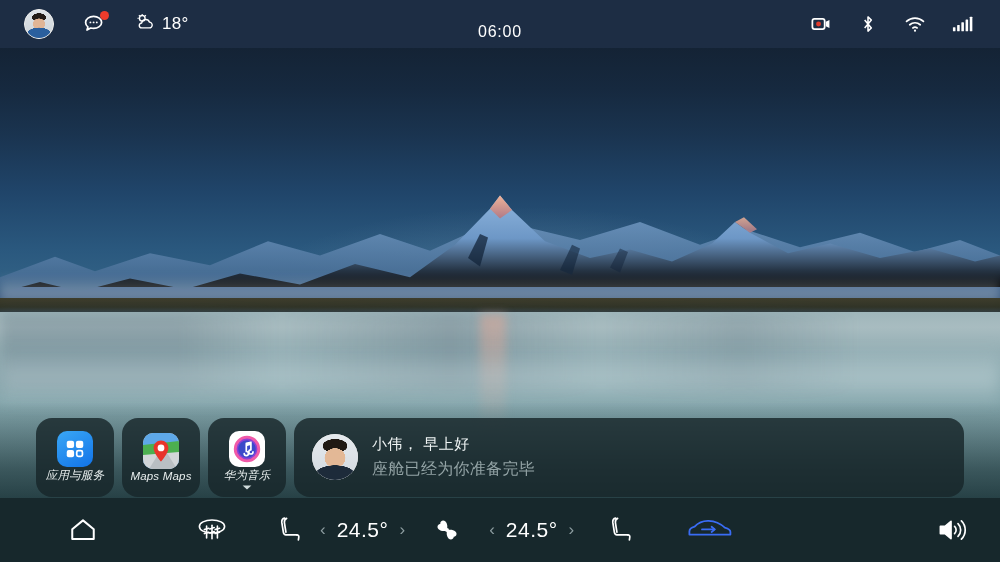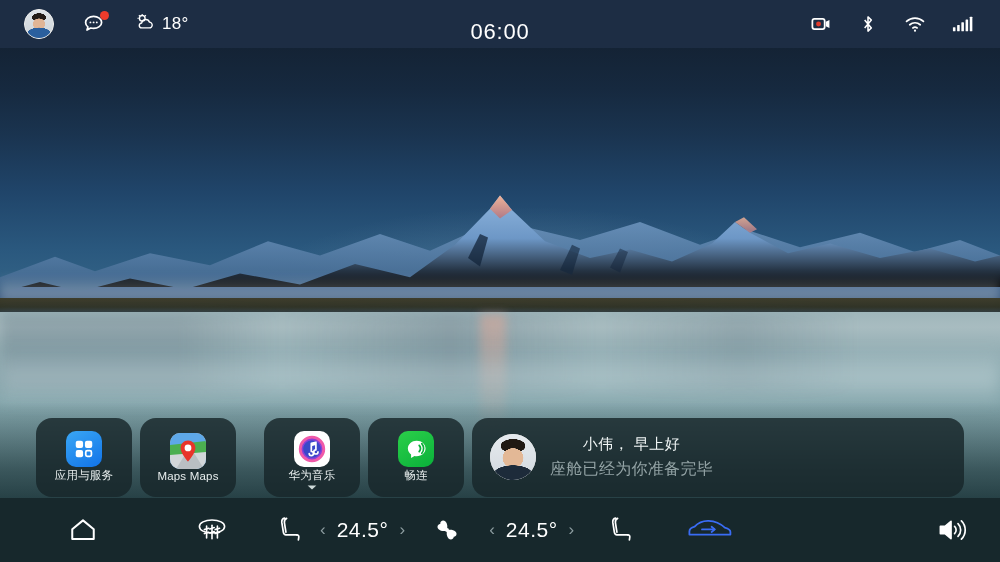"06:00" .clock { font-size: 22px -> 16px }
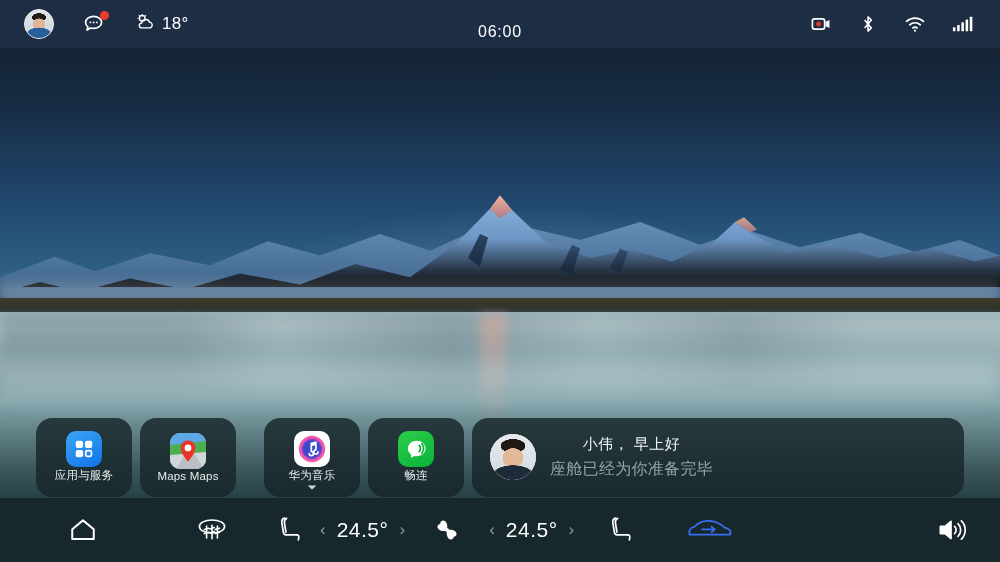"小伟， 早上好" .greet-title { text-align: center -> none }
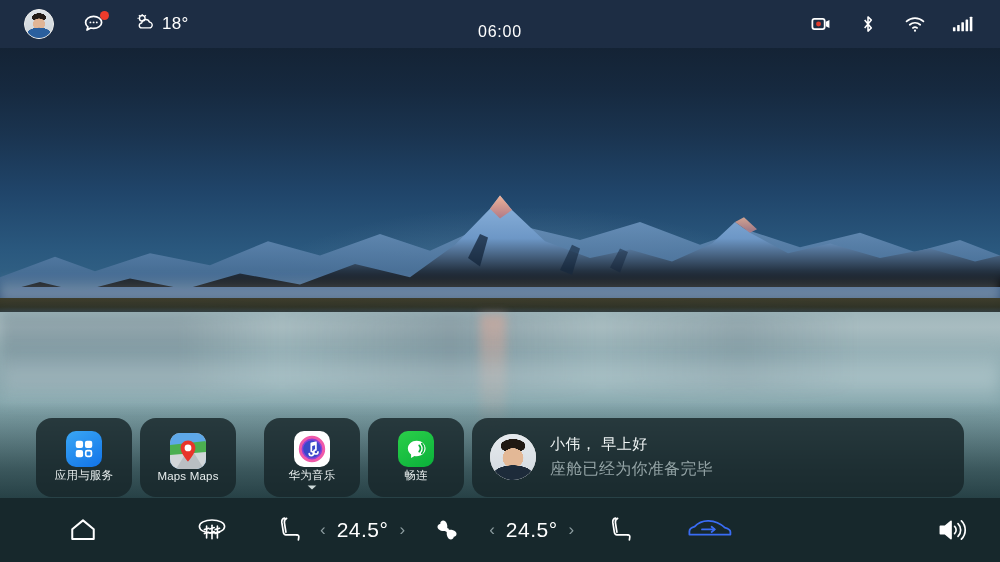"应用与服务" .app-card { font-style: none -> italic; width: 96px -> 78px }
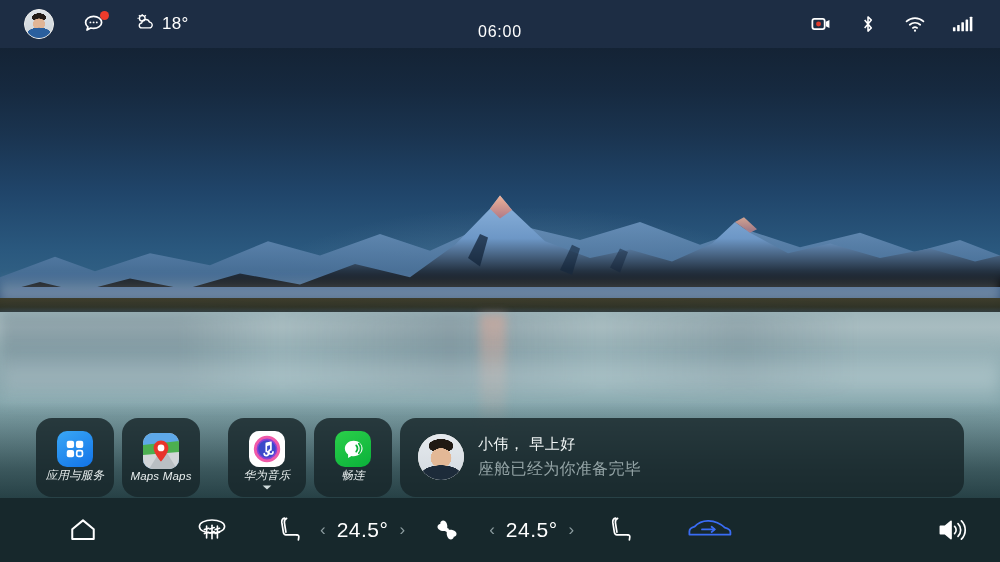"华为音乐" .app-card.has-chev { margin-left: 20px -> none }
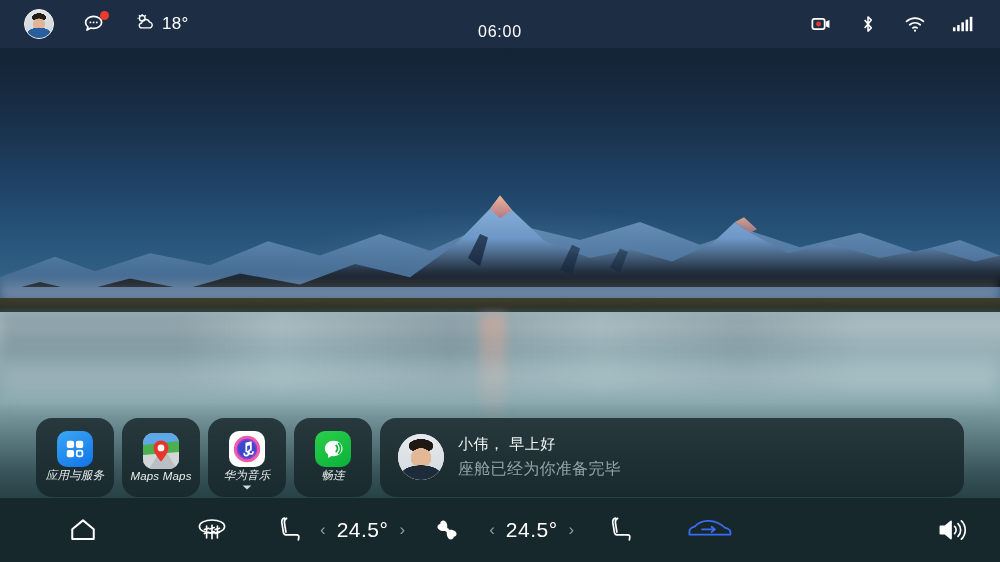"畅连" div.card { html: <div> <div> <svg> <path></path> <path></path> <path></path> </svg> </div> <div>畅连</div> </div> -> none }
